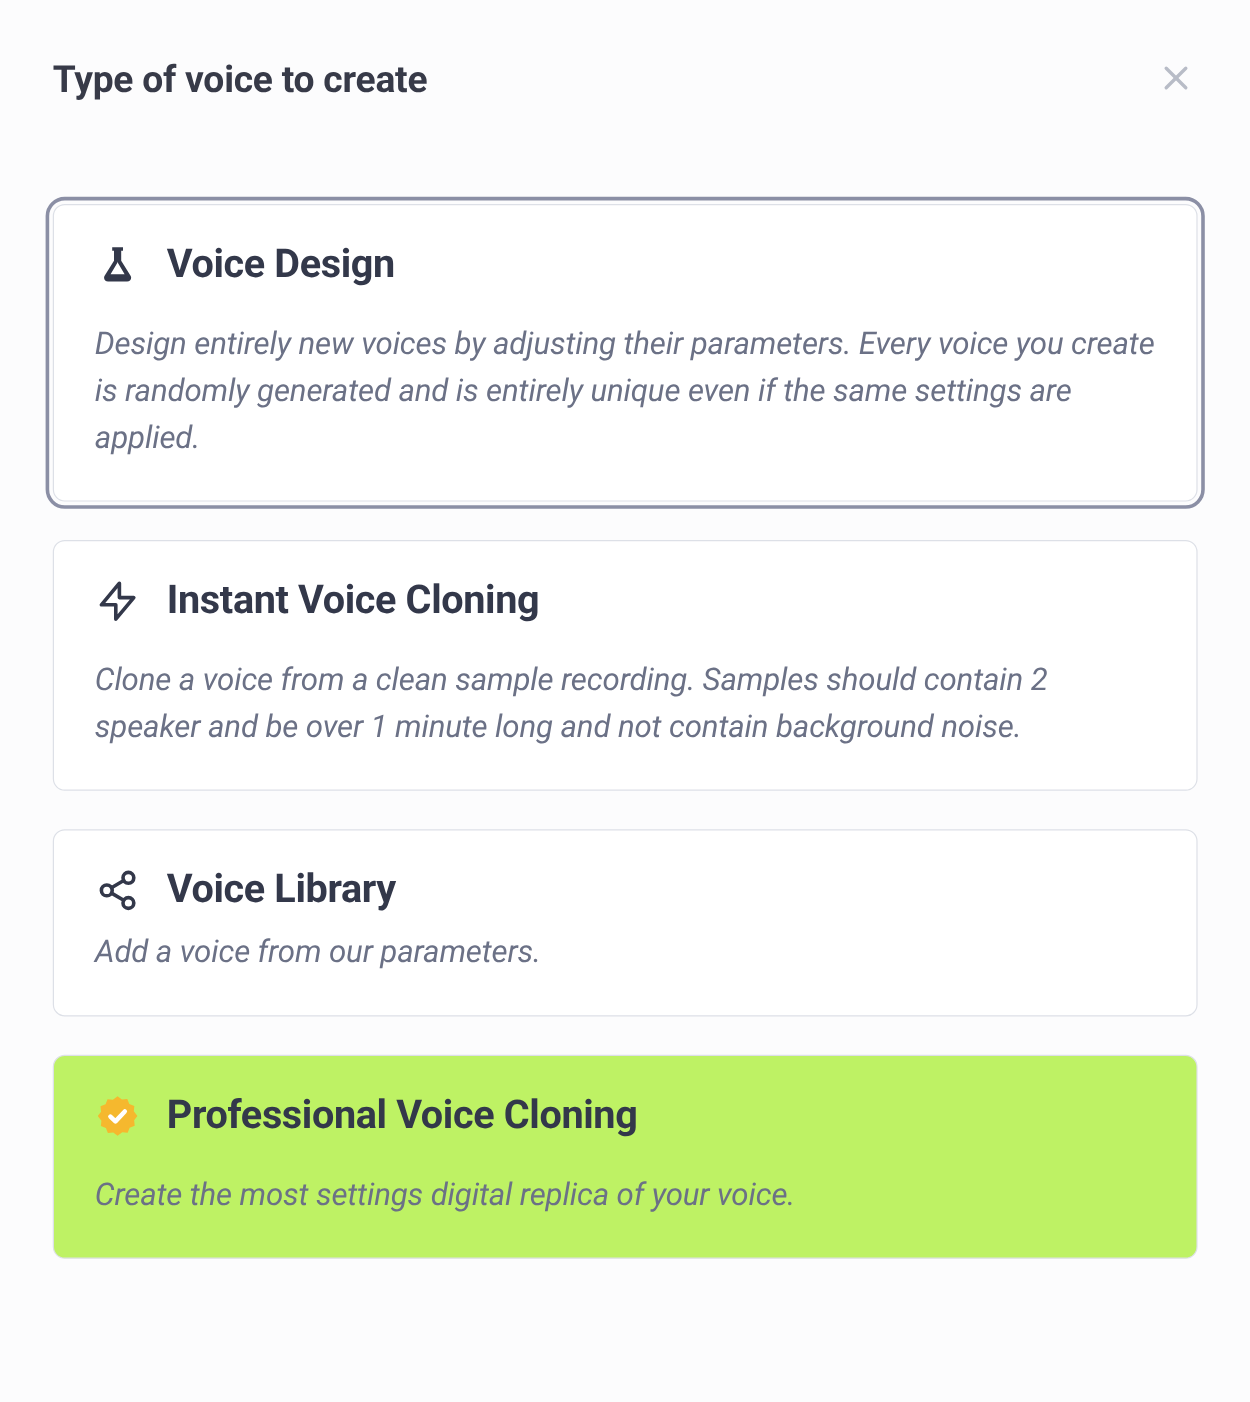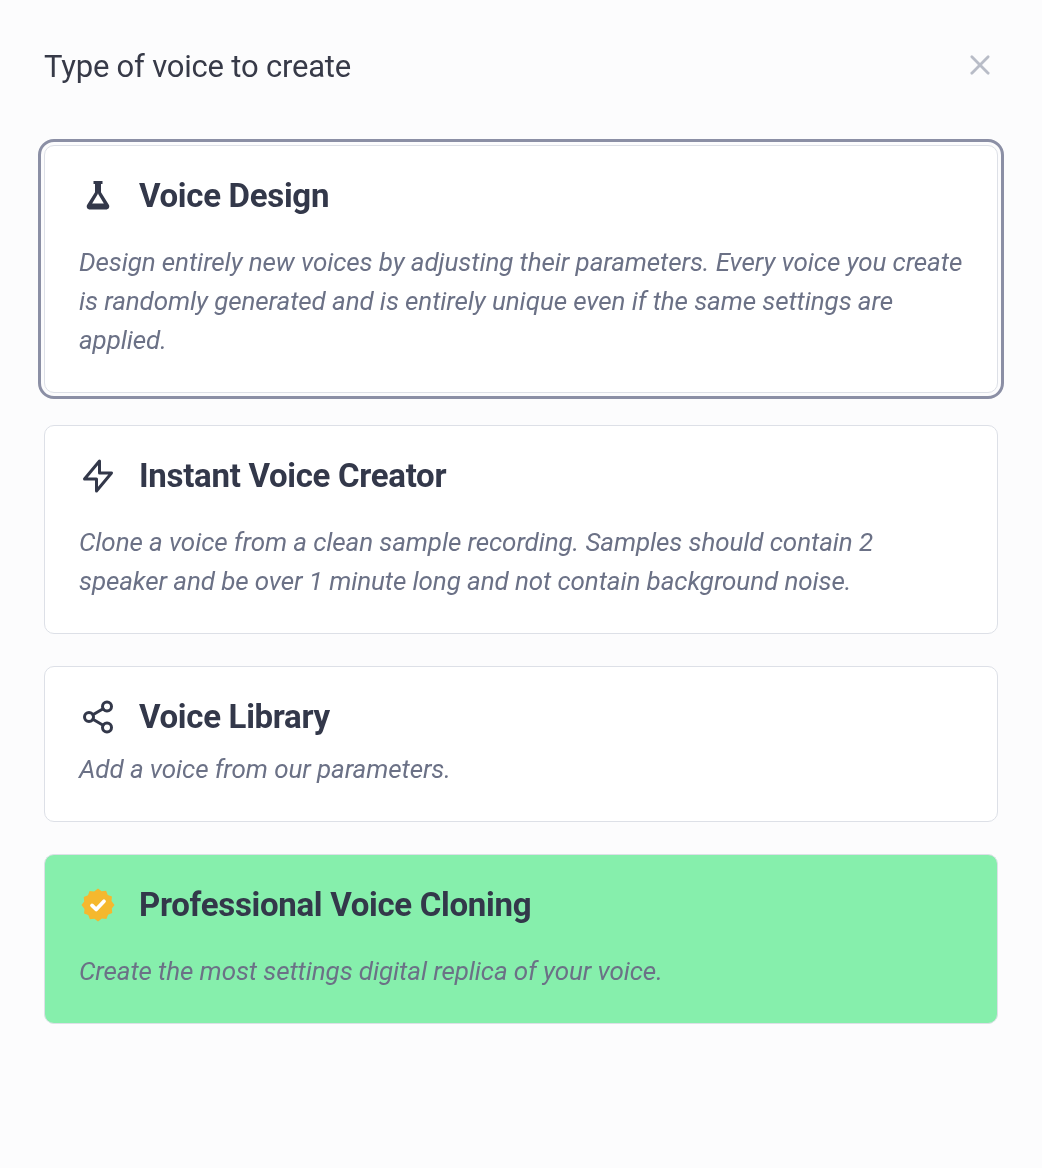"Type of voice to create" .title { font-weight: 400 -> 700 }
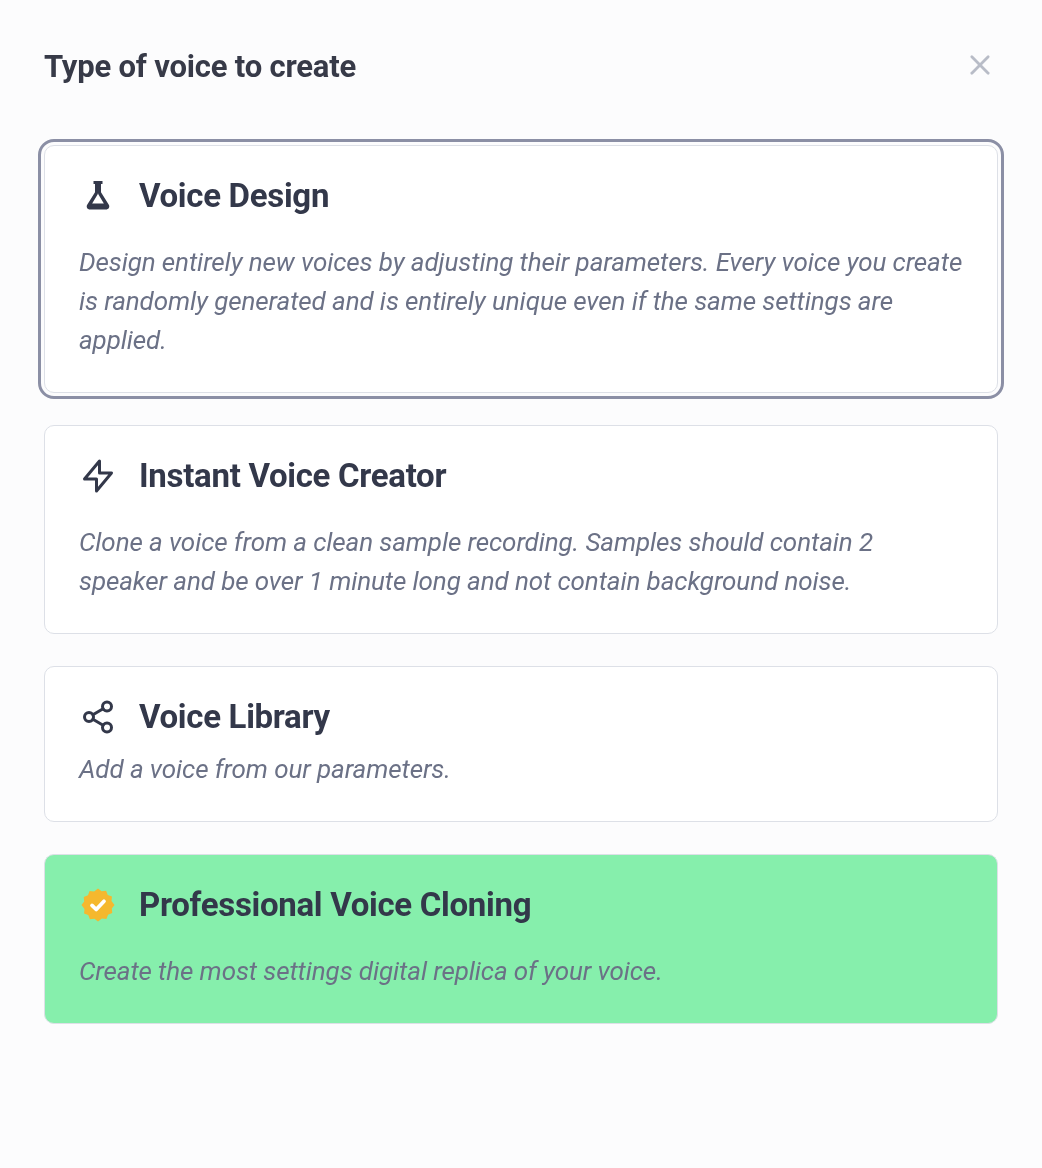"Voice Design" .card.selected { margin-top: none -> 25px }
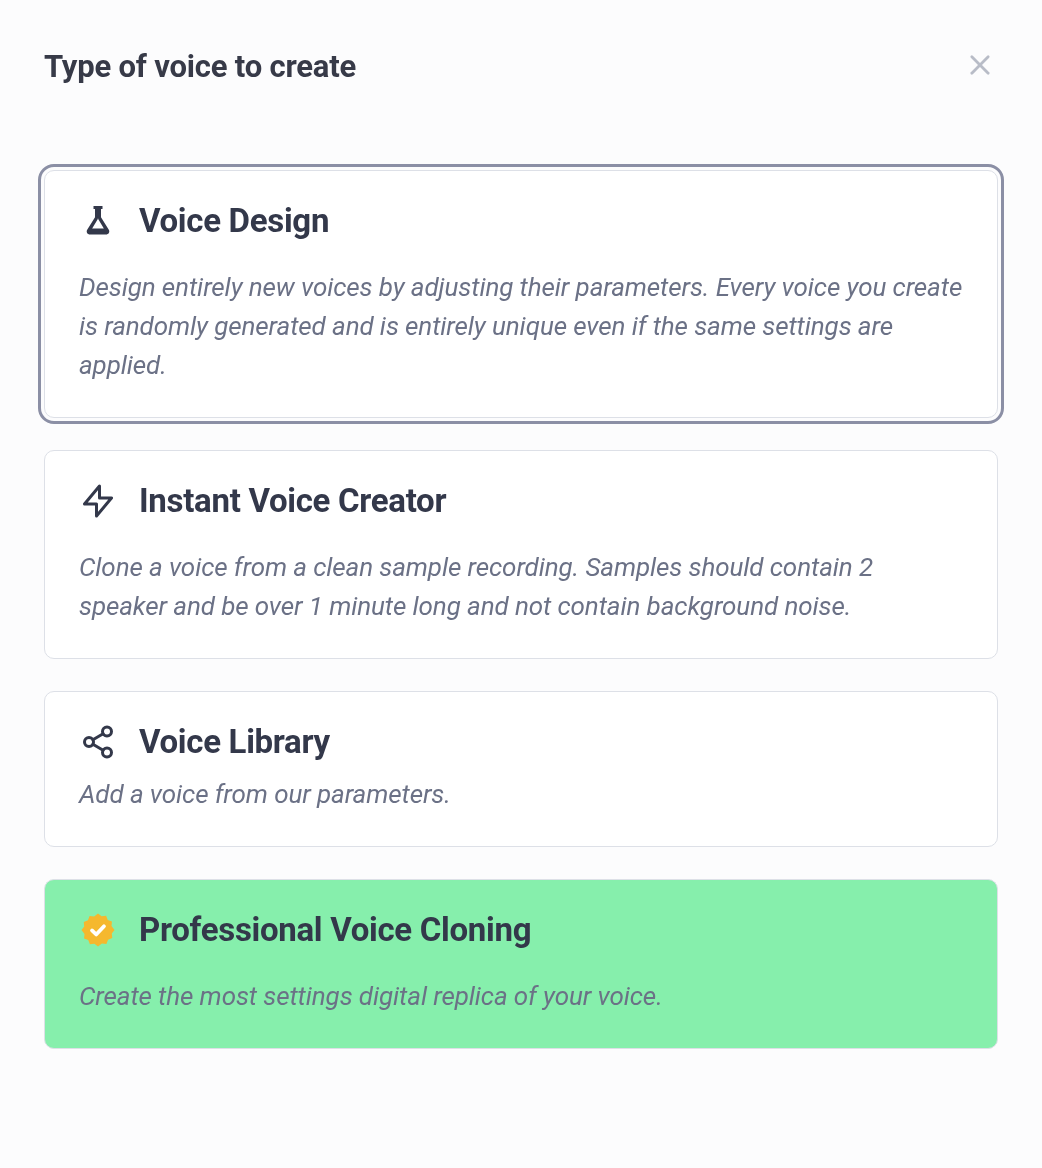"Instant Voice Creator" h2.card-title { text: Creator -> Cloning }
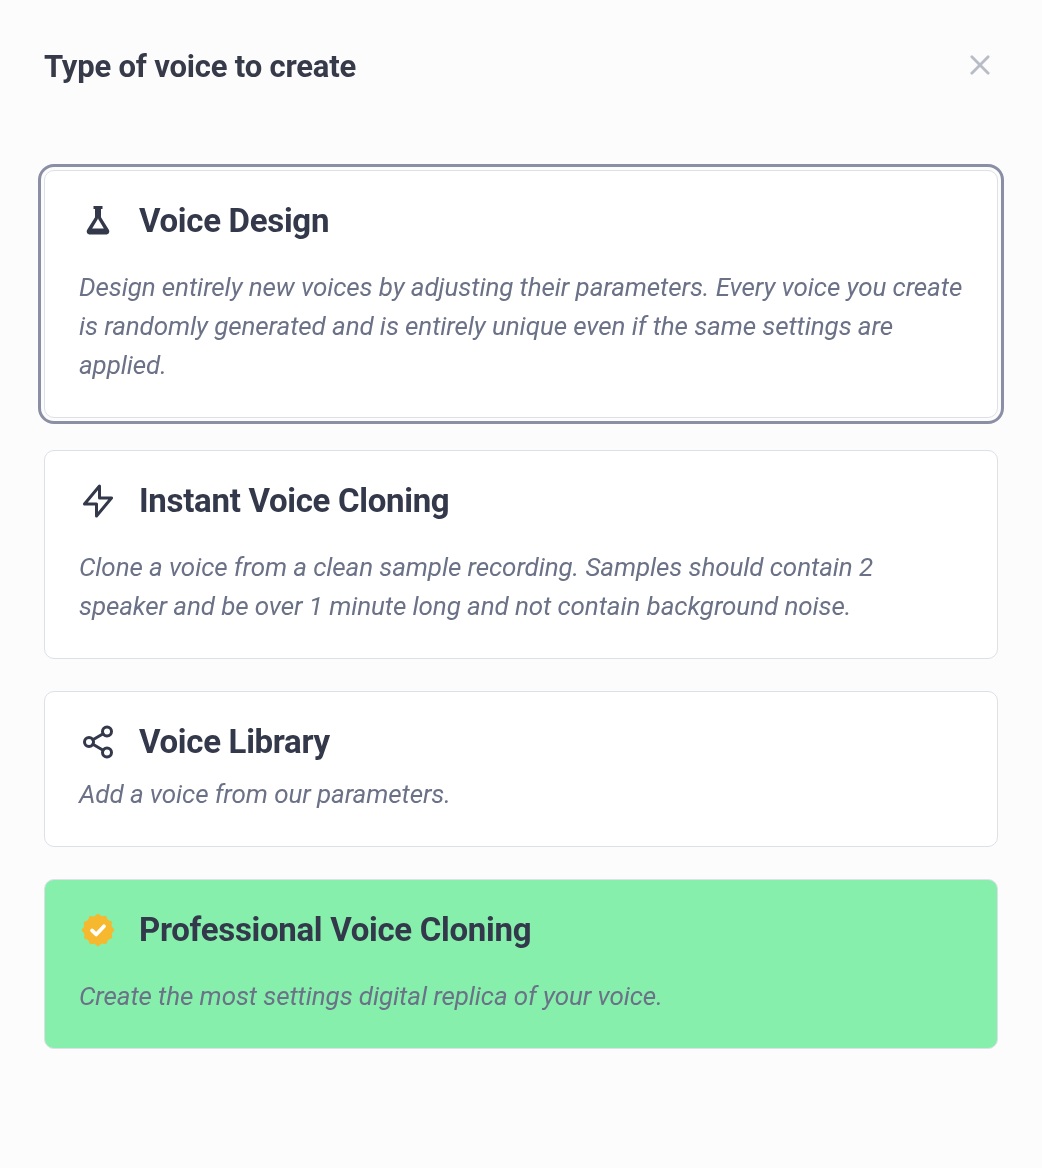"Professional Voice Cloning" .card.locked { background: #86efac -> #bef264 }
